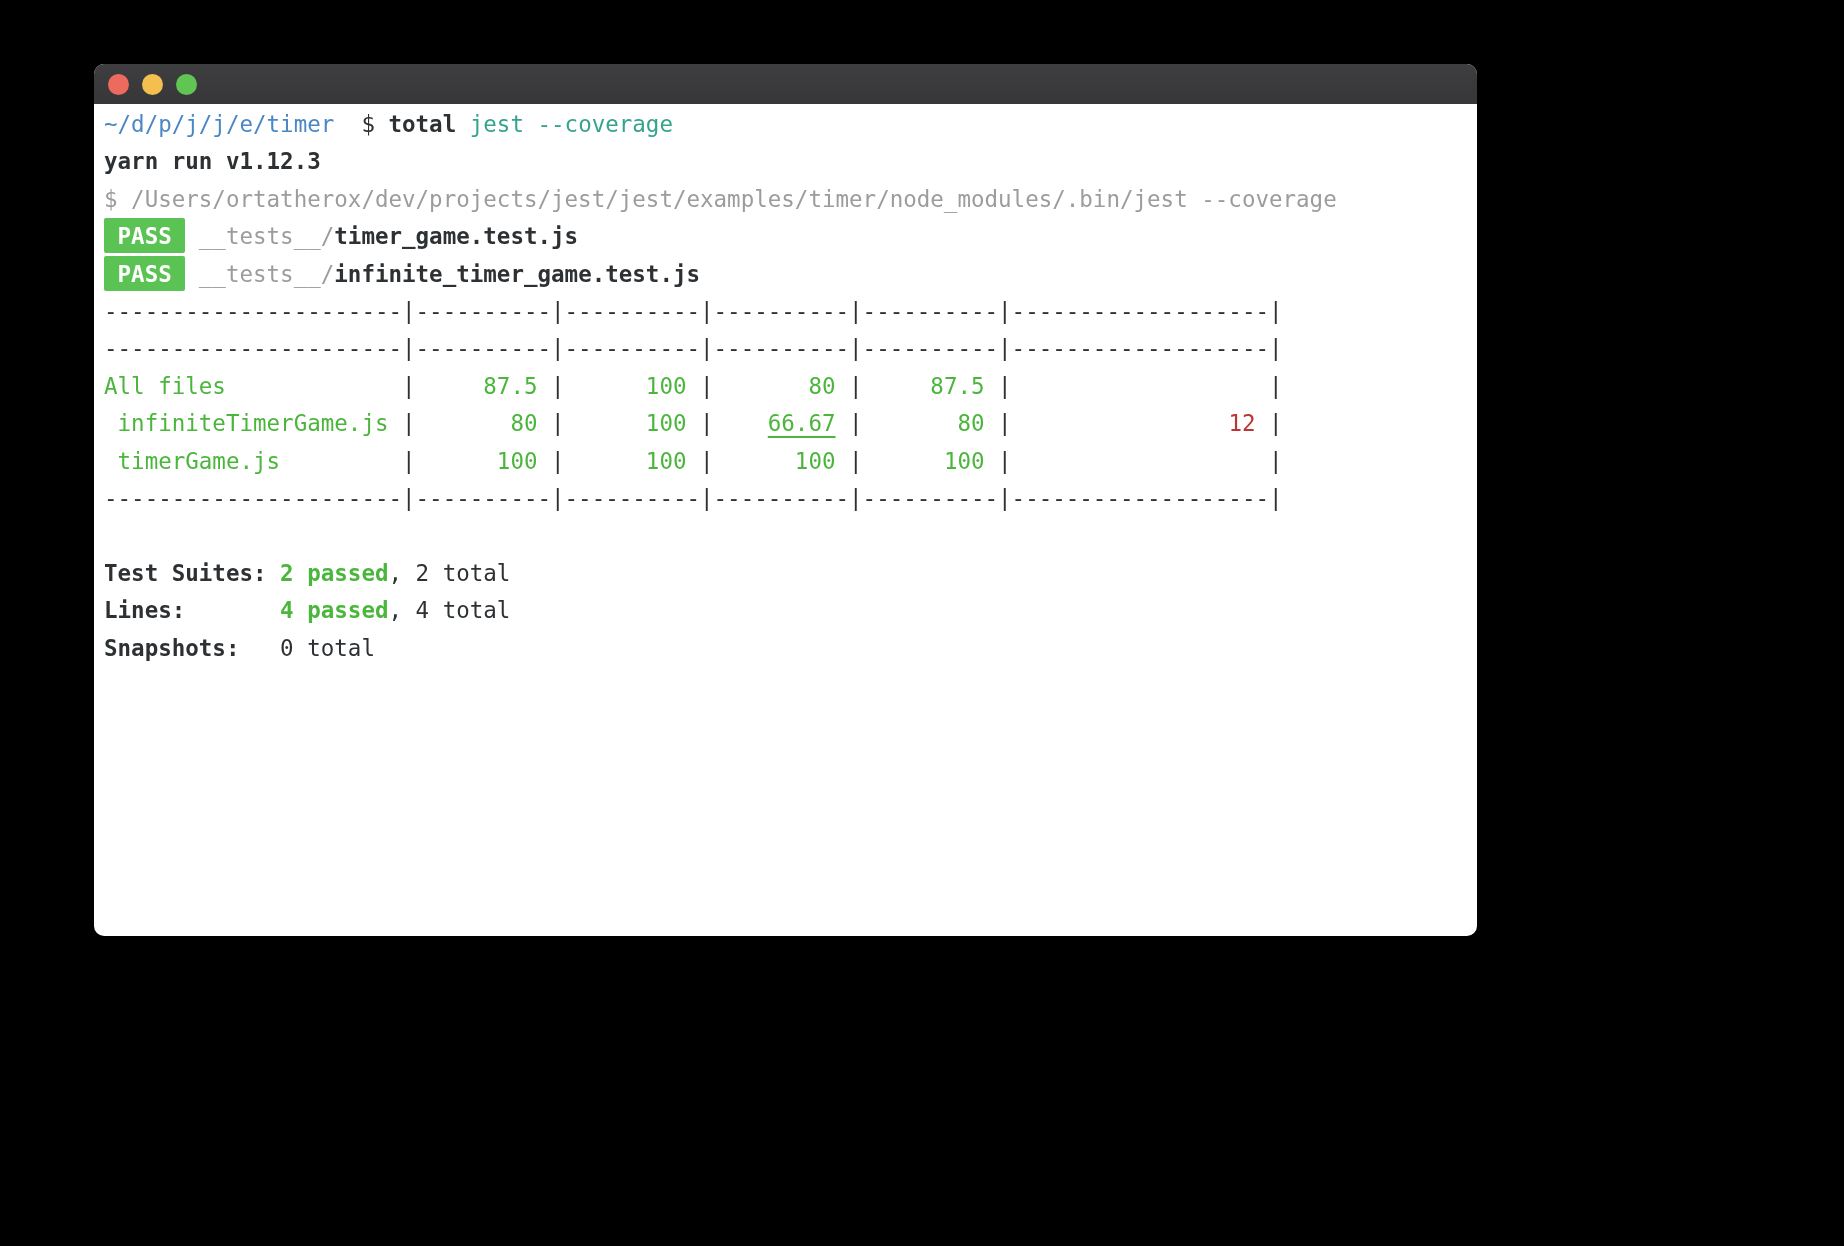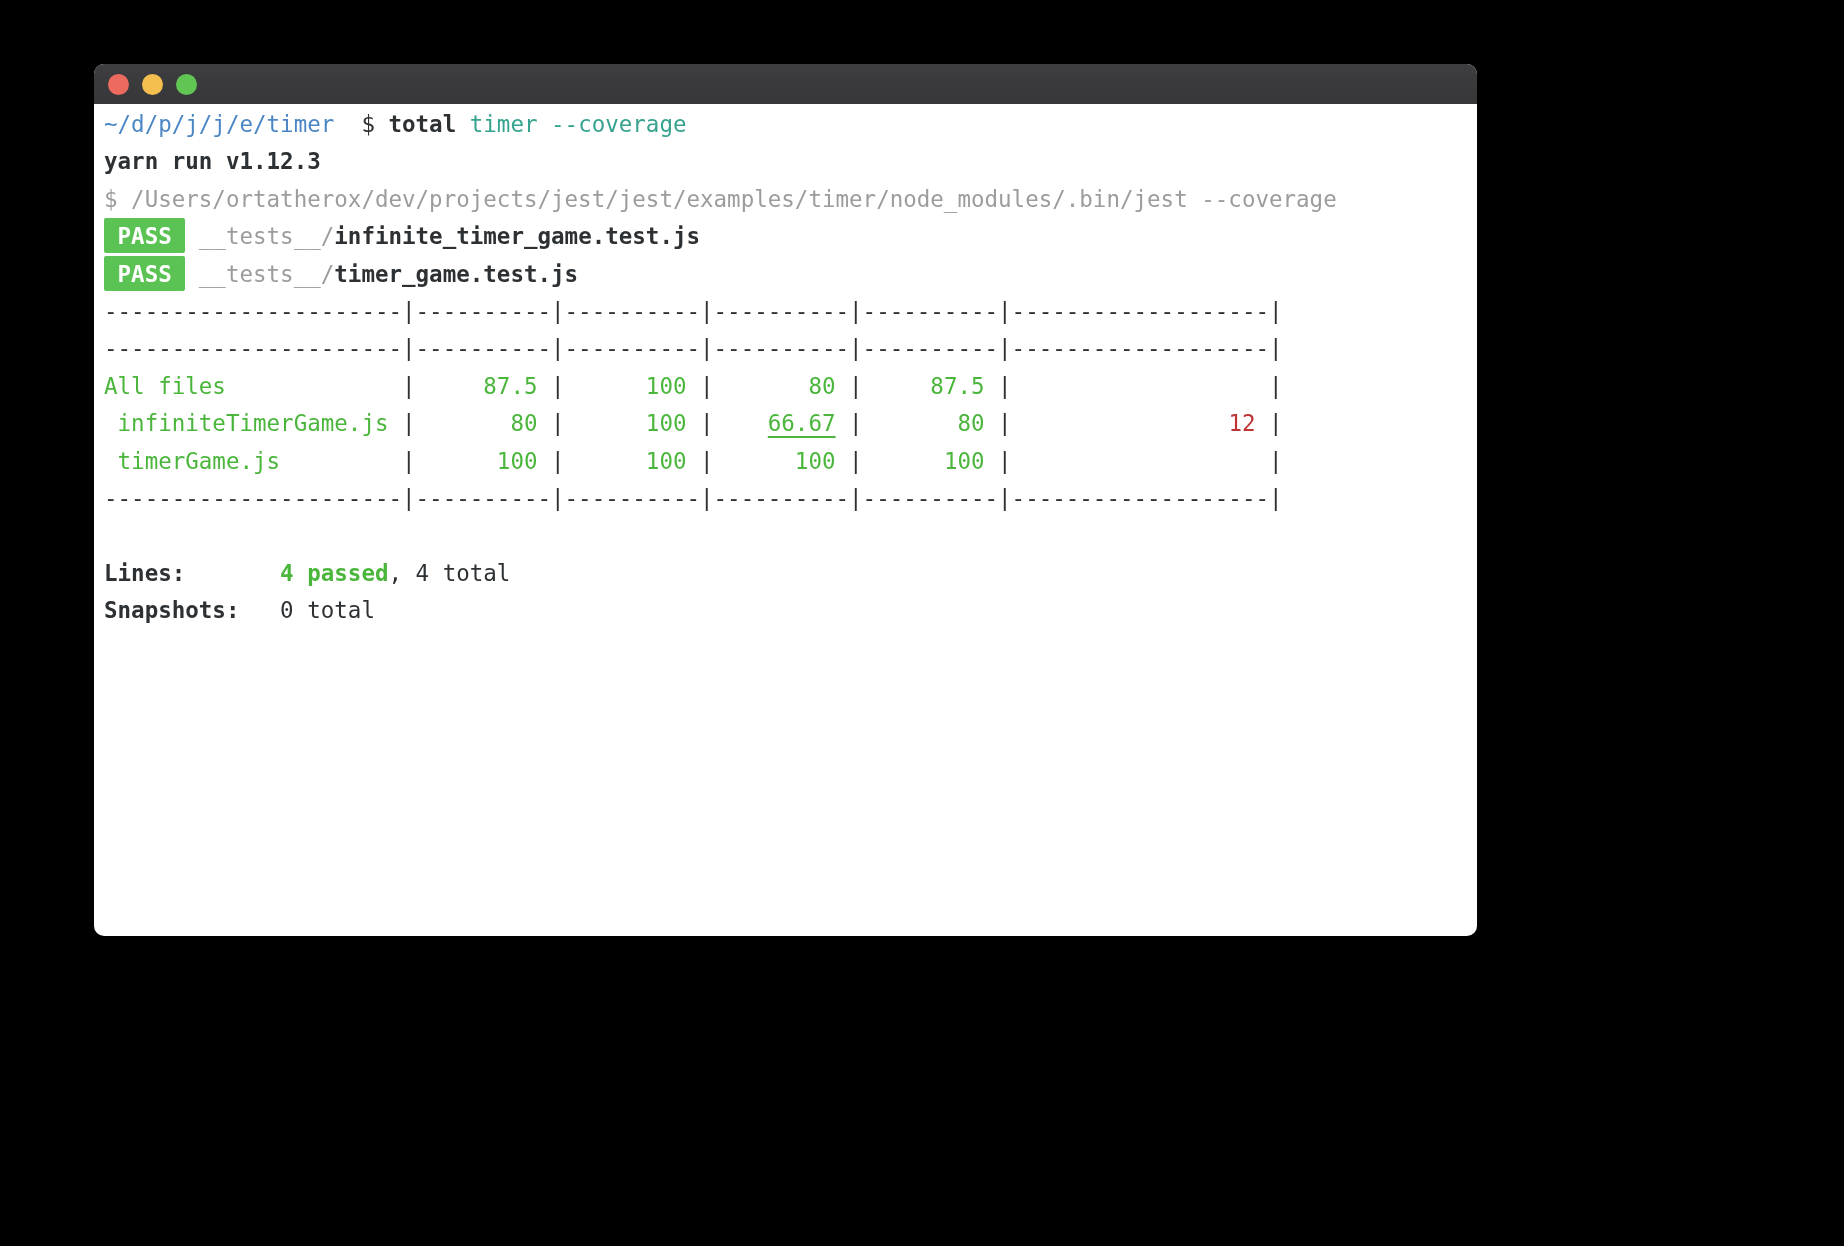"timer --coverage" span.seg { text: timer -> jest }
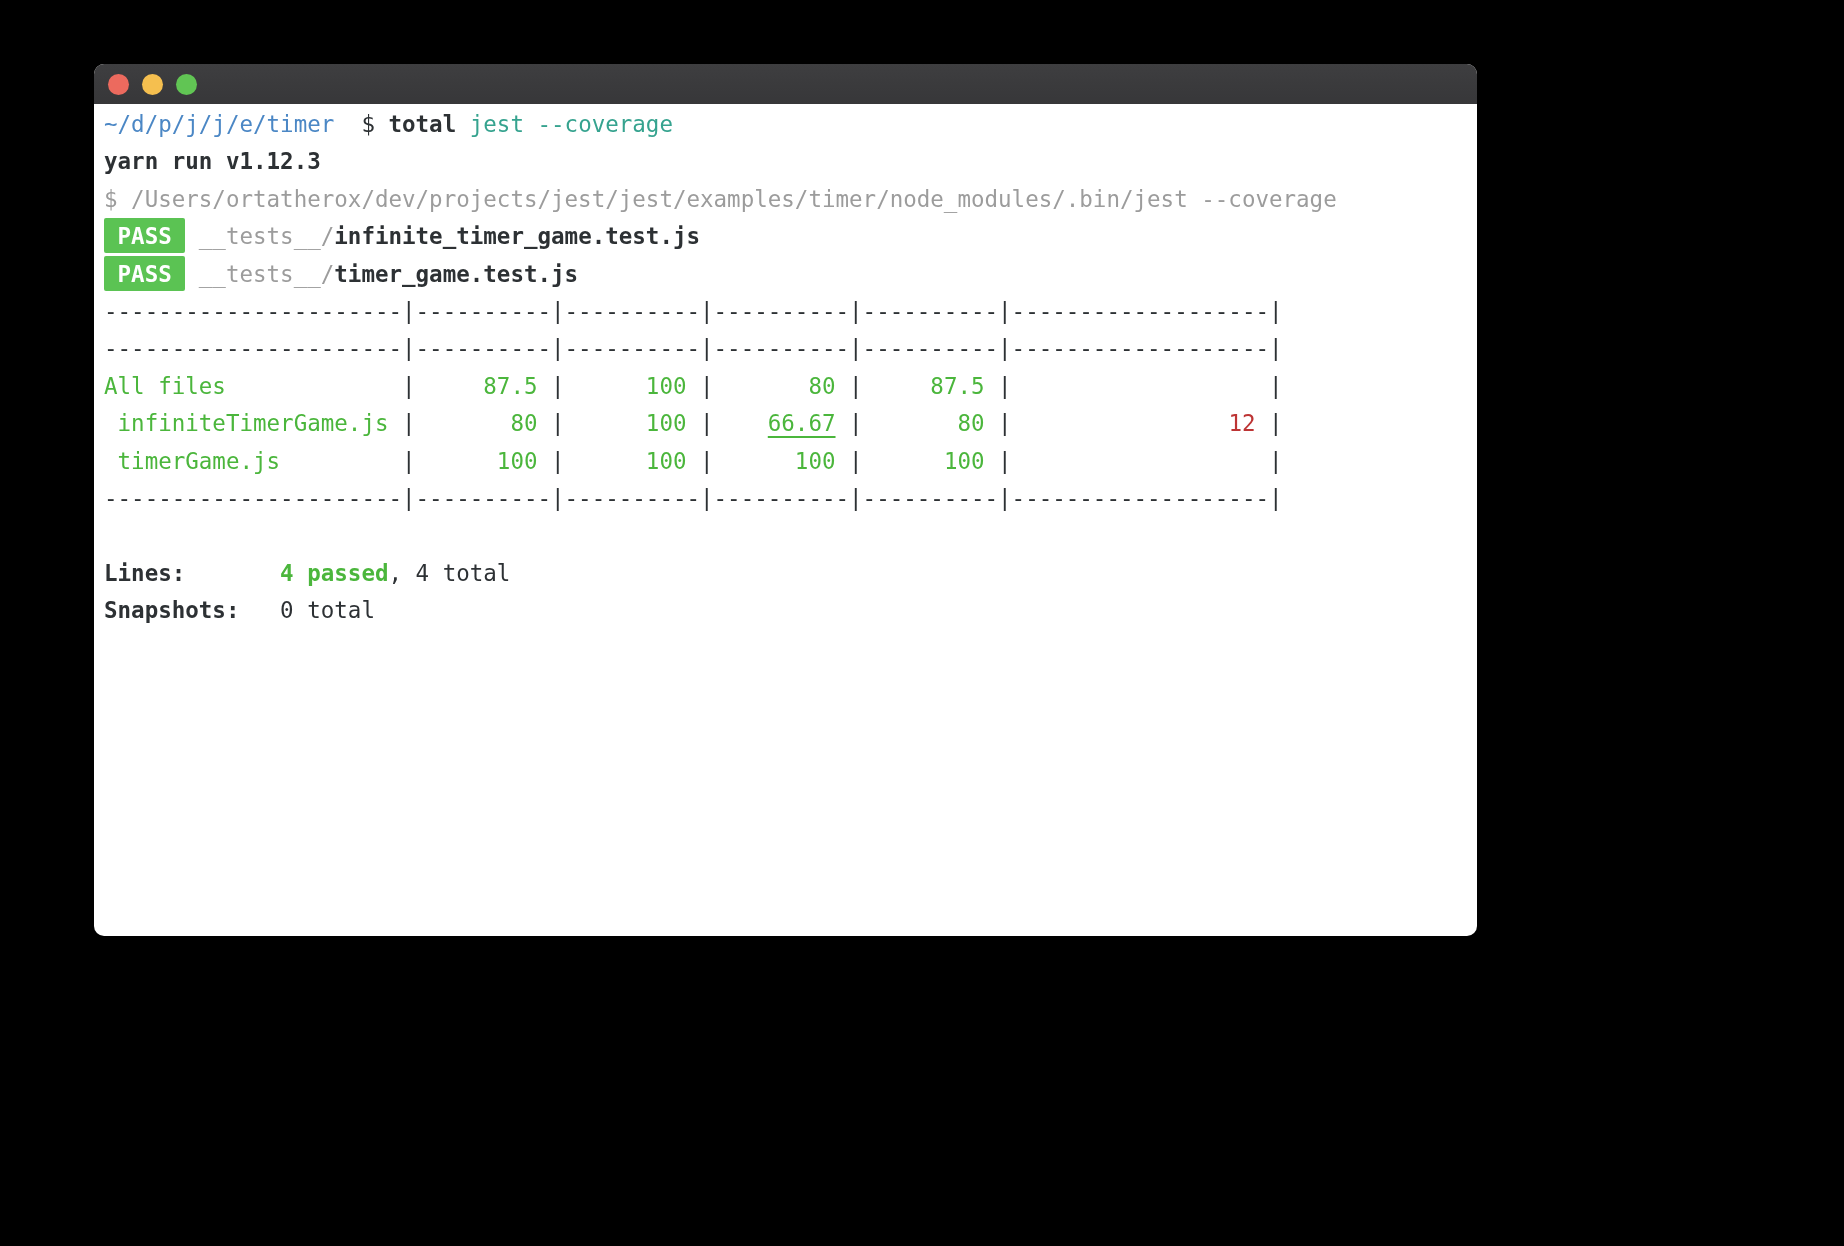"PASS" div.line { order: before "PASS __tests__/timer_game.test.js" -> after "PASS __tests__/timer_game.test.js" }
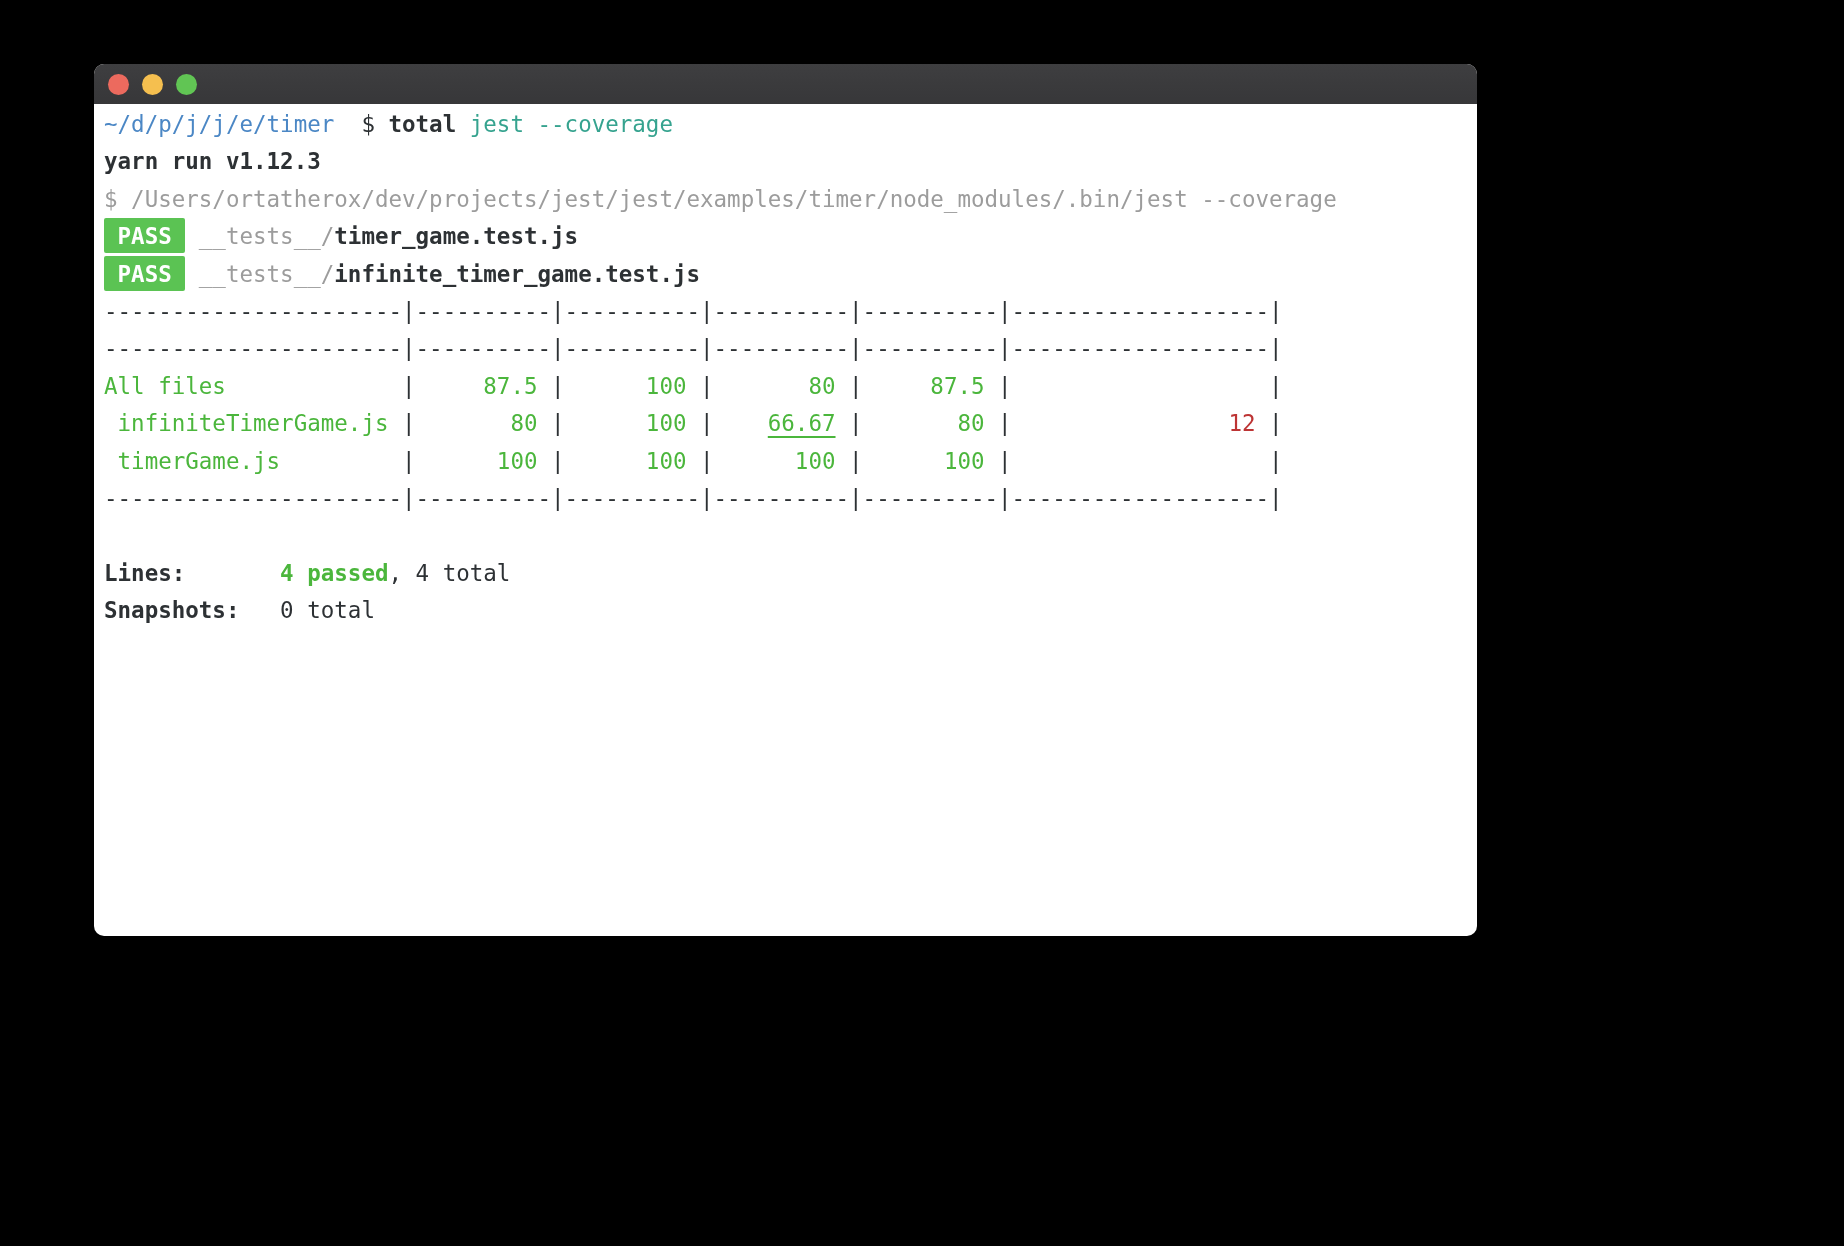"Test Suites: 2 passed, 2" div.line { html: none -> <div><span>Test Suites: </span><span>2 passed</span><span>, 2 total</span></div> }
